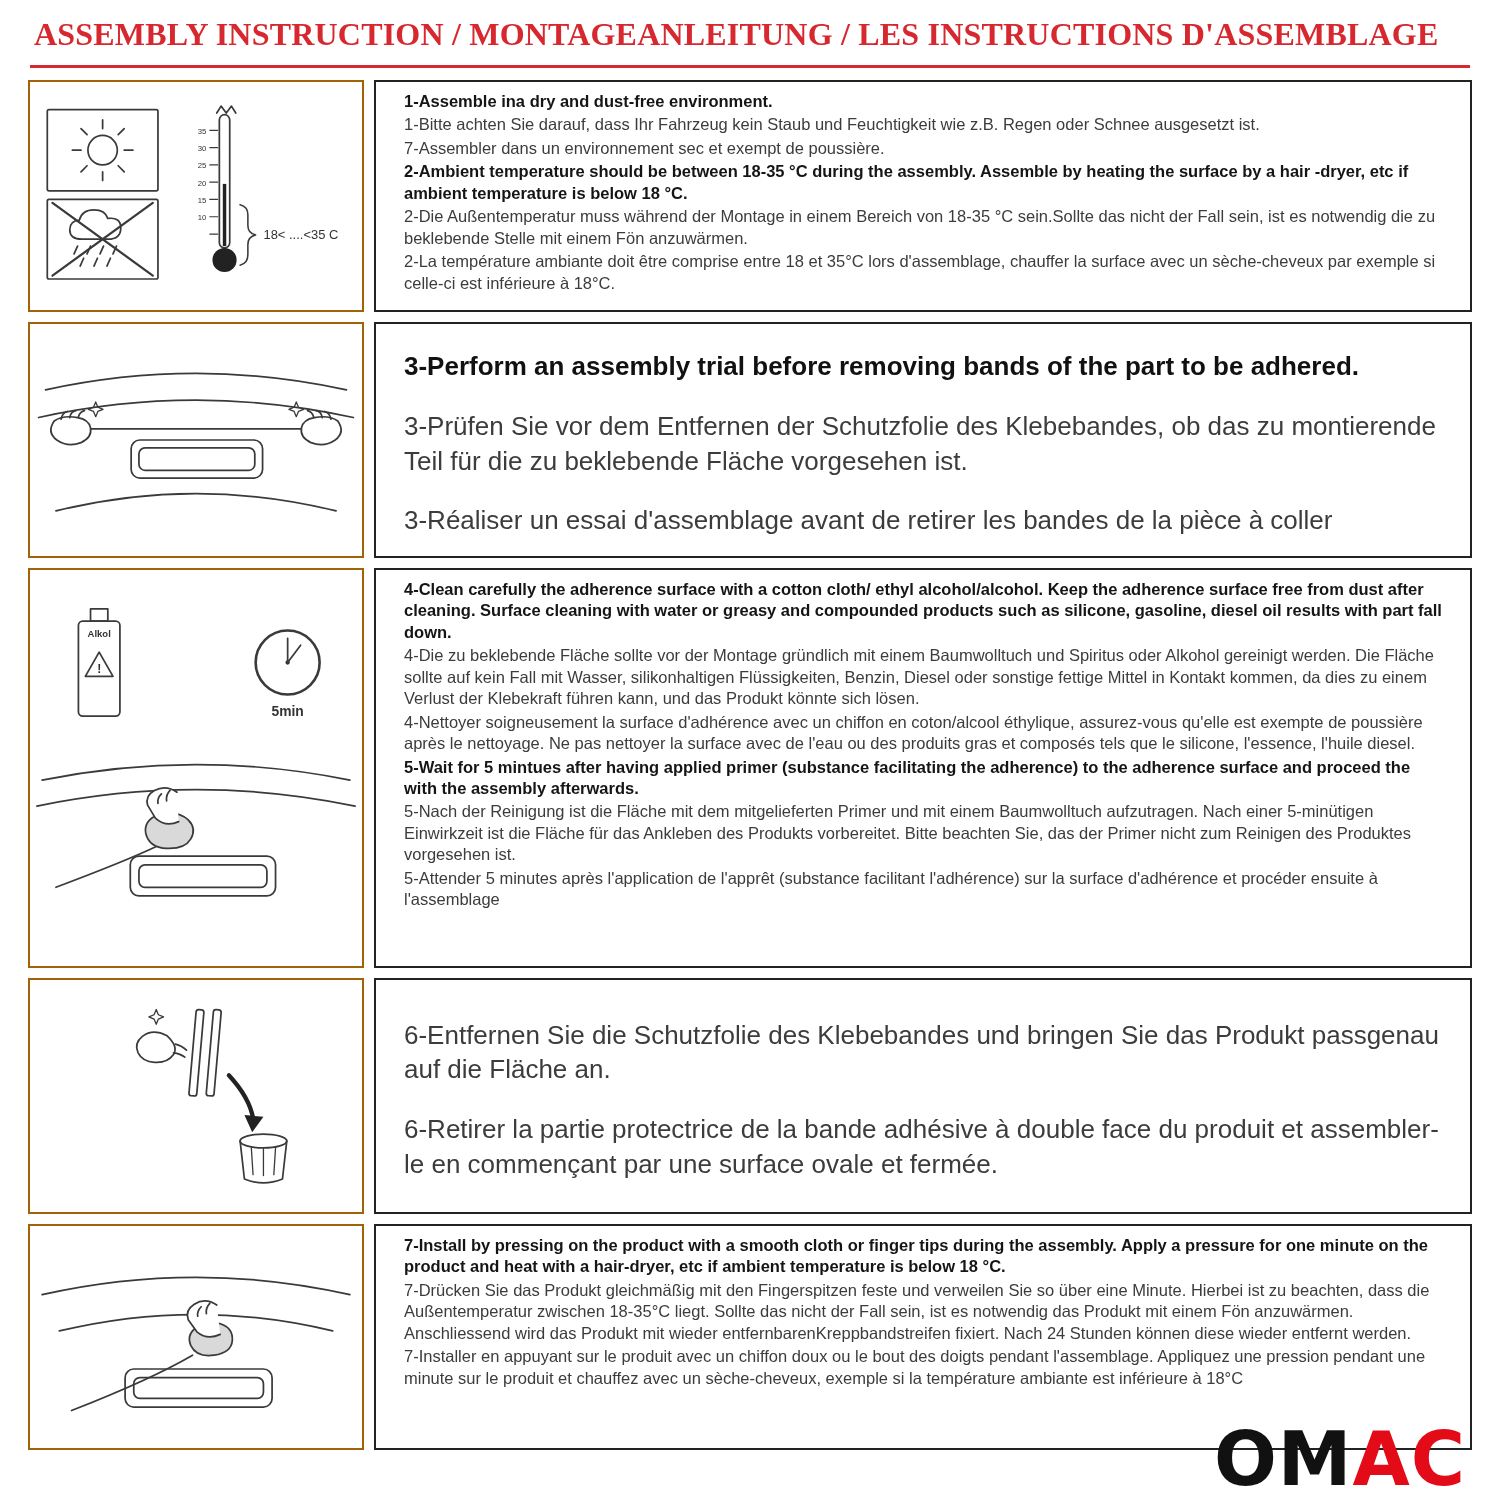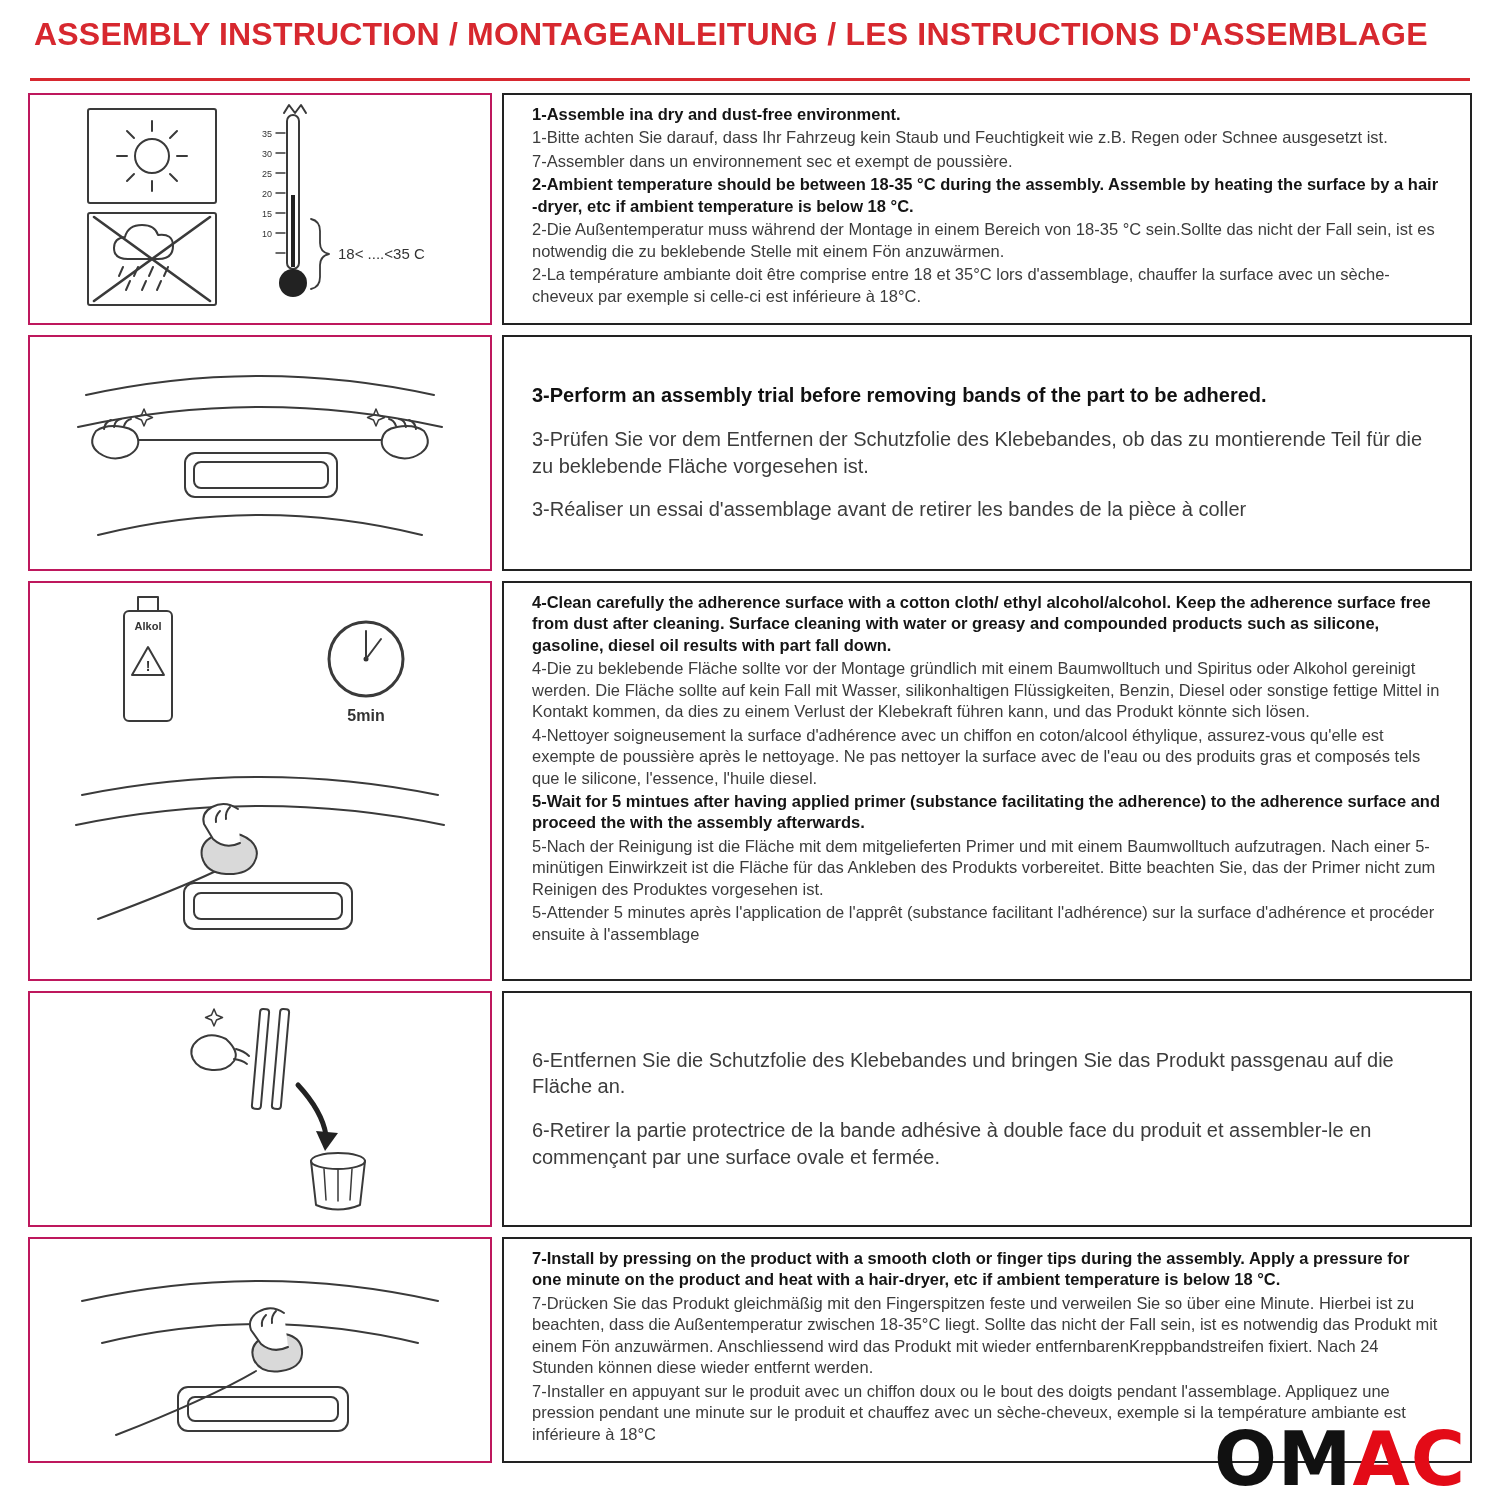"ASSEMBLY INSTRUCTION / MONTAGEANLEITUNG" .title { font-family: none -> Liberation Serif, serif; margin: 6px 6px 25px -> 6px 6px 12px }
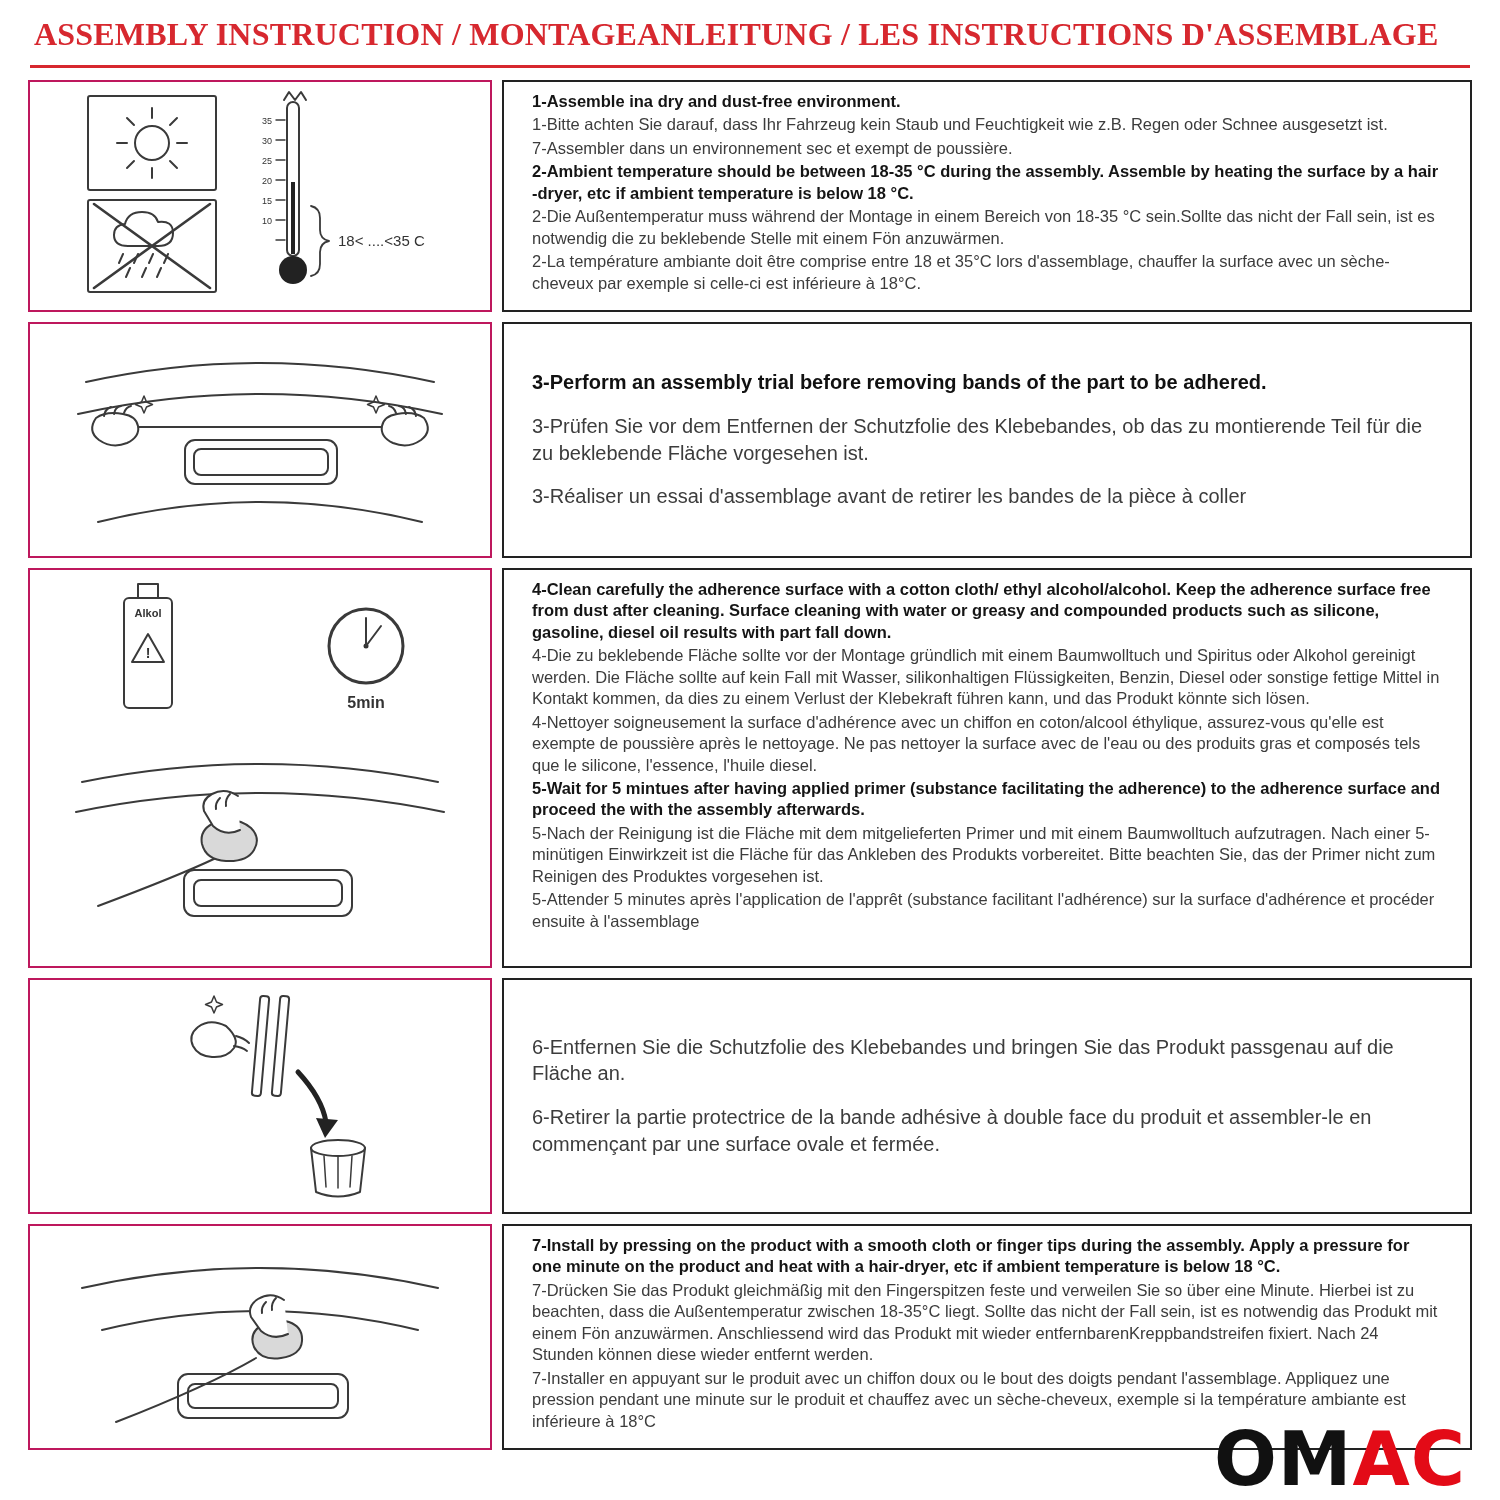"35" .illus { border: 2px solid #be185d -> 2px solid #a16207; width: 464px -> 336px }
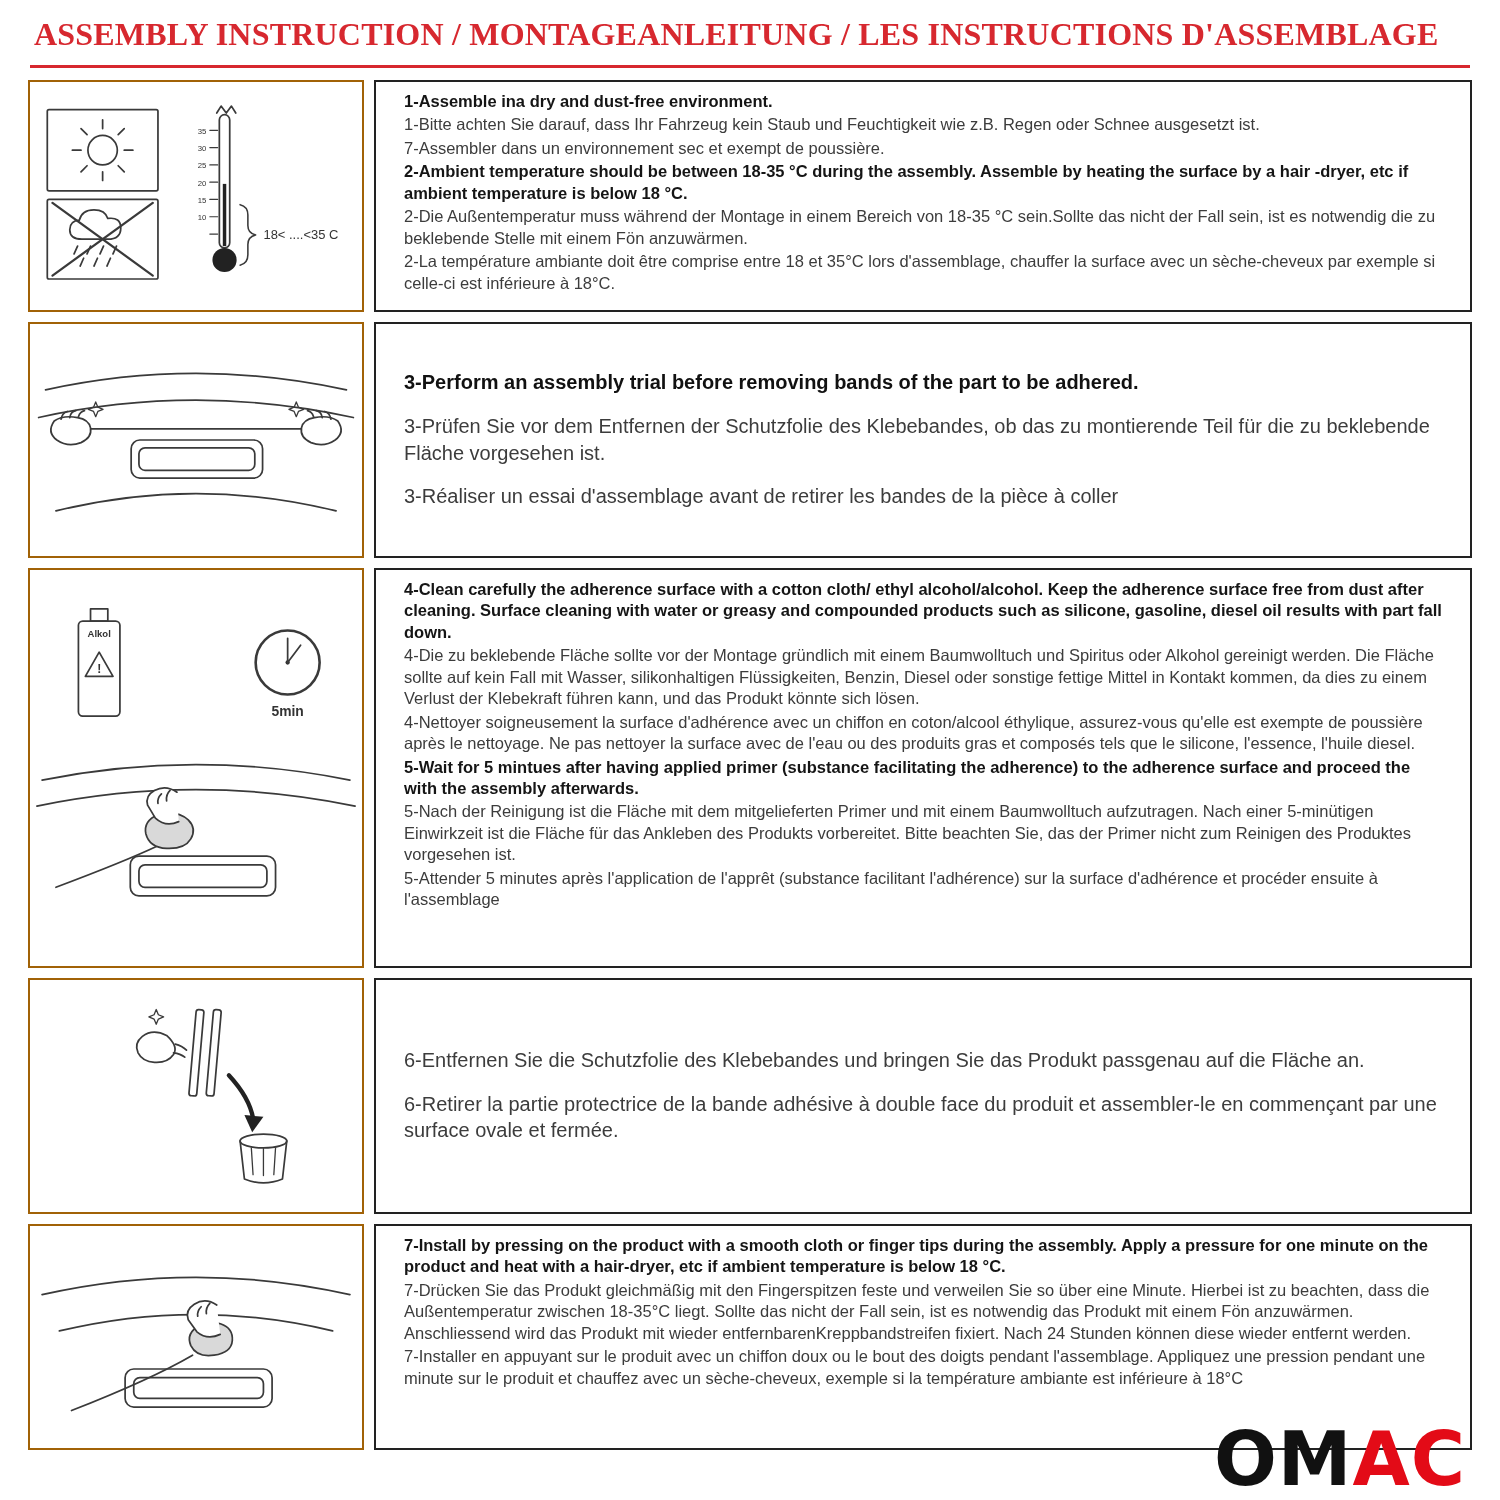"3-Perform an assembly trial before" .big p { font-size: 20px -> 26px; margin: 8px 0 9px -> 16px 0 9px }
